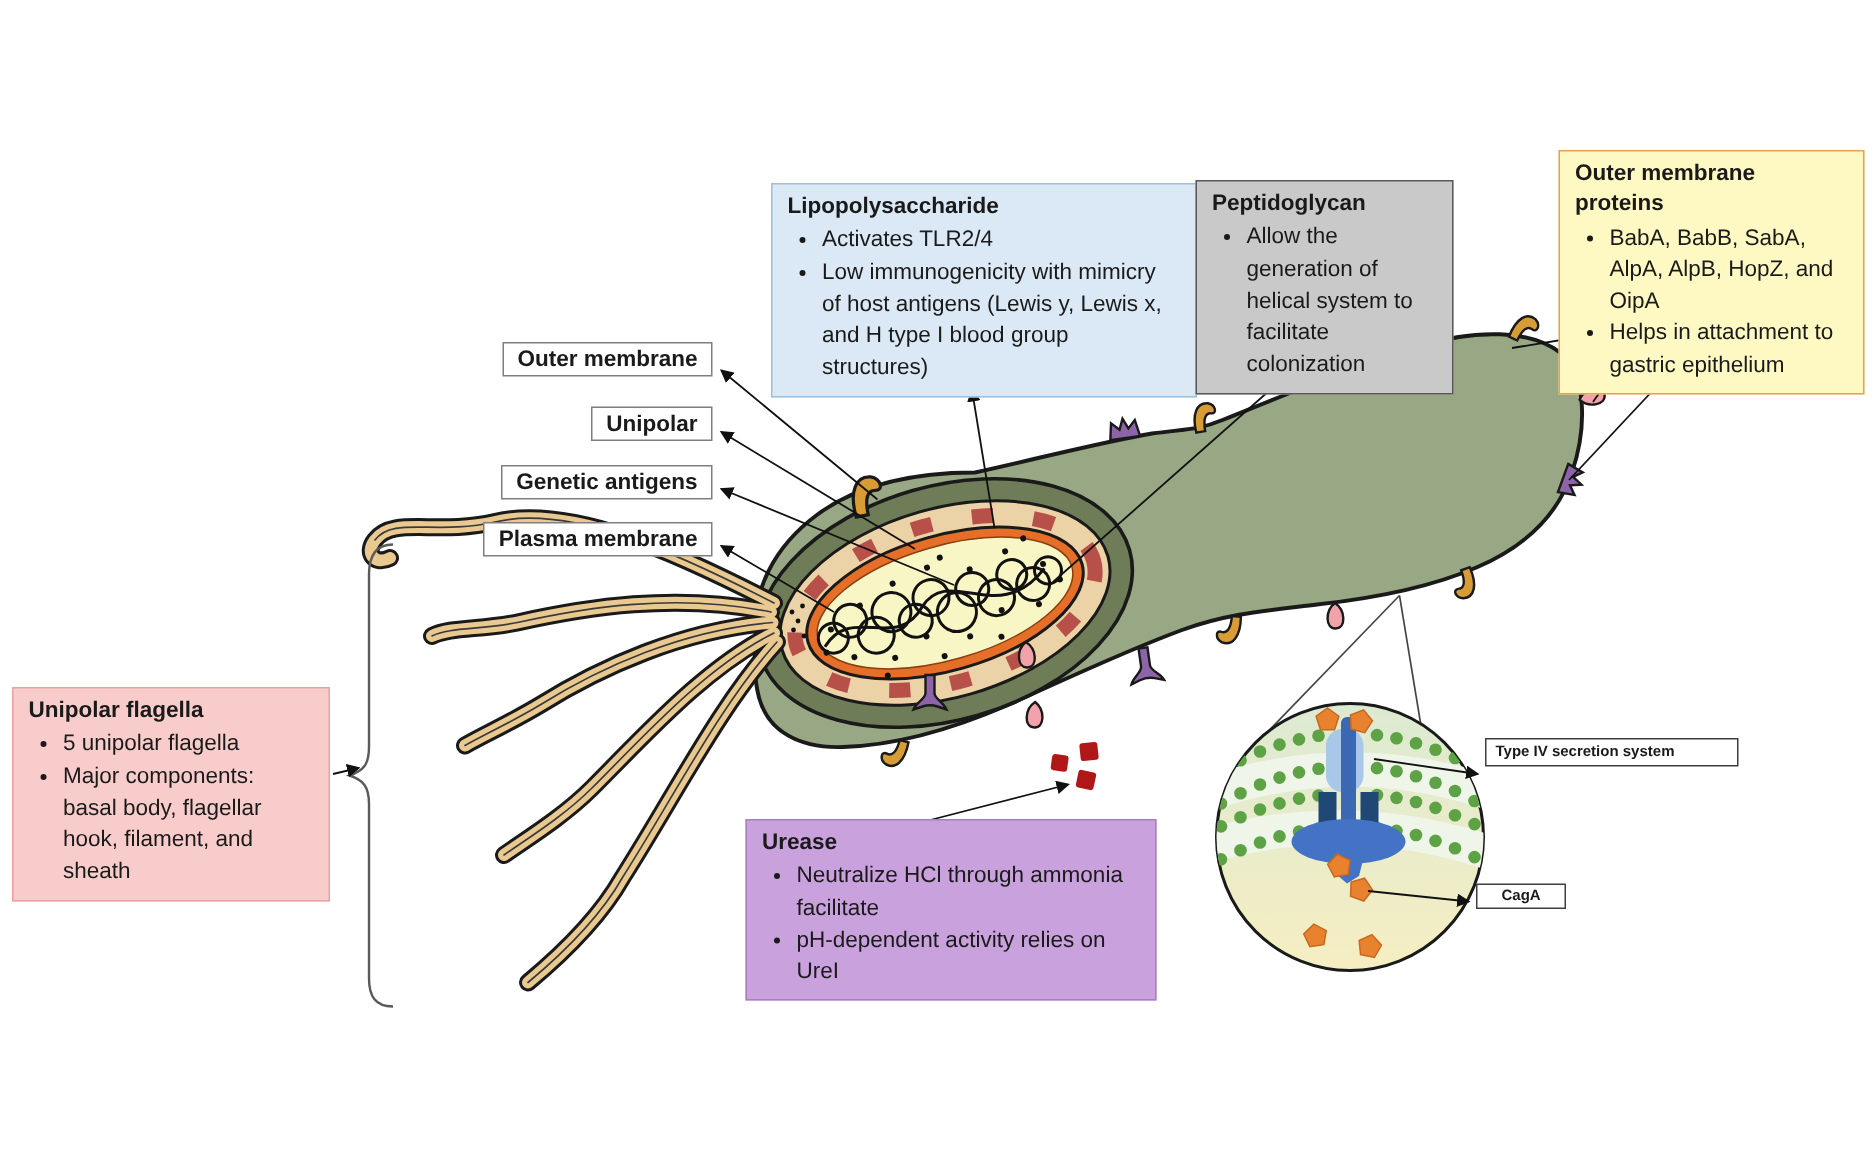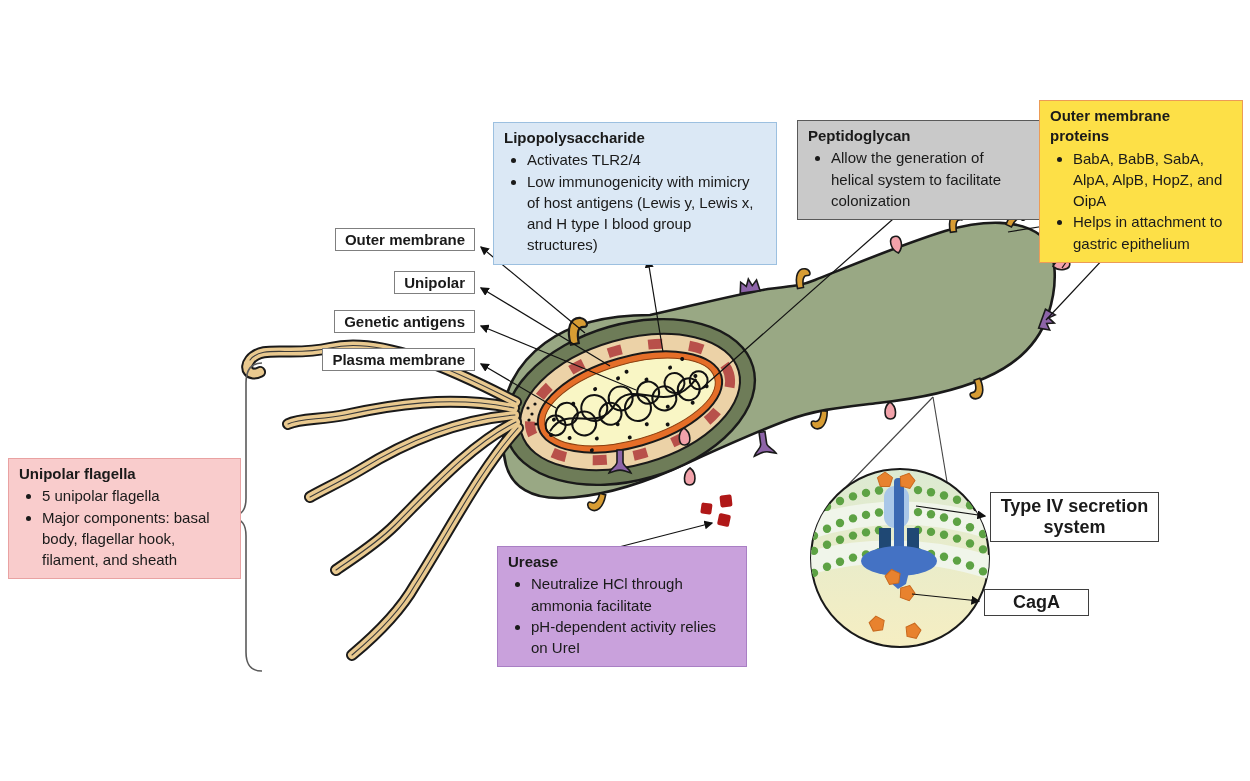"Outer membrane proteins" .c-omp { background: #fde047 -> #fef9c3 }
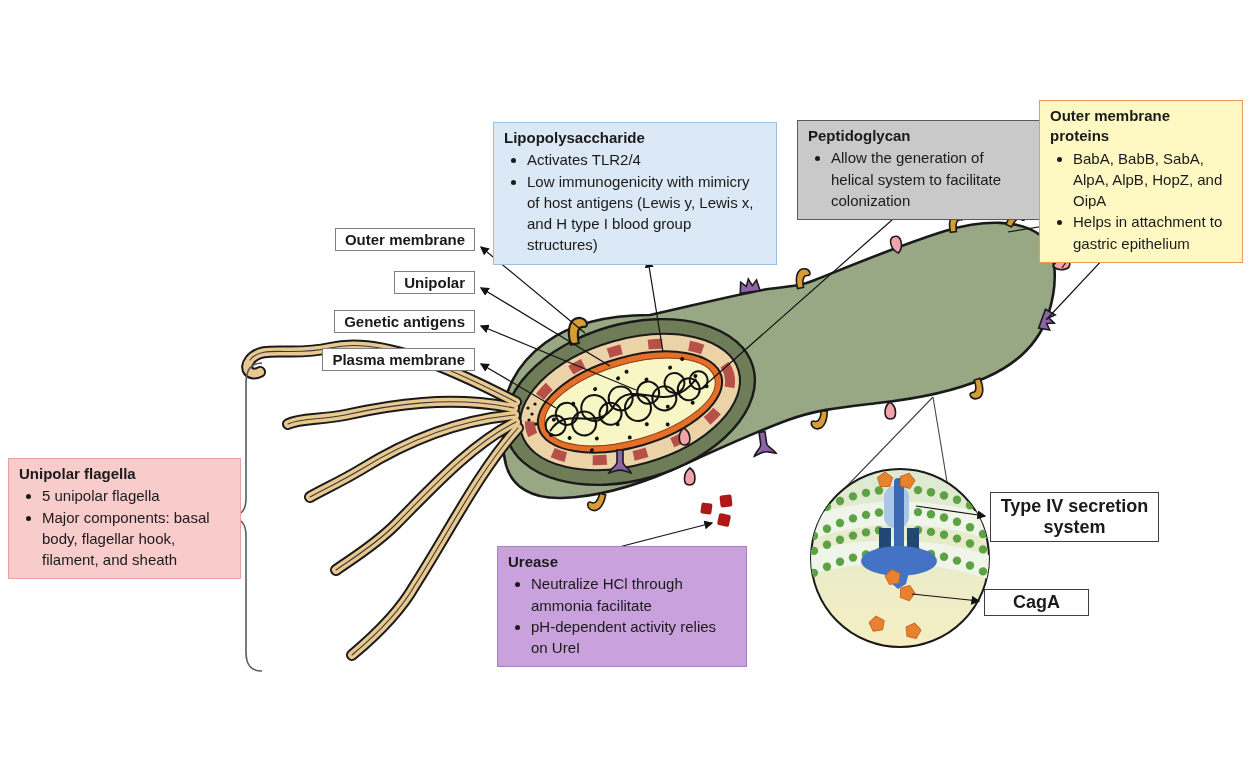"Lipopolysaccharide" .c-lps { left: 493px -> 514px }
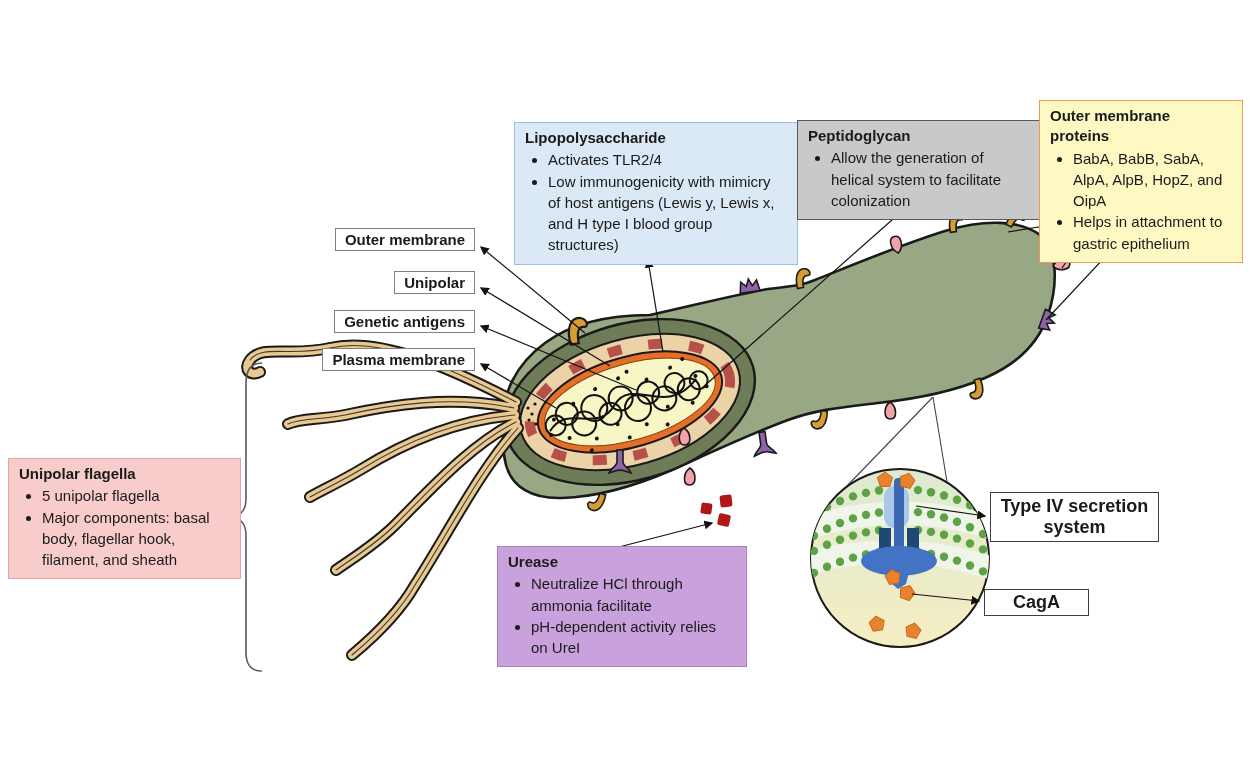"Peptidoglycan" .c-pept { width: 243px -> 172px }
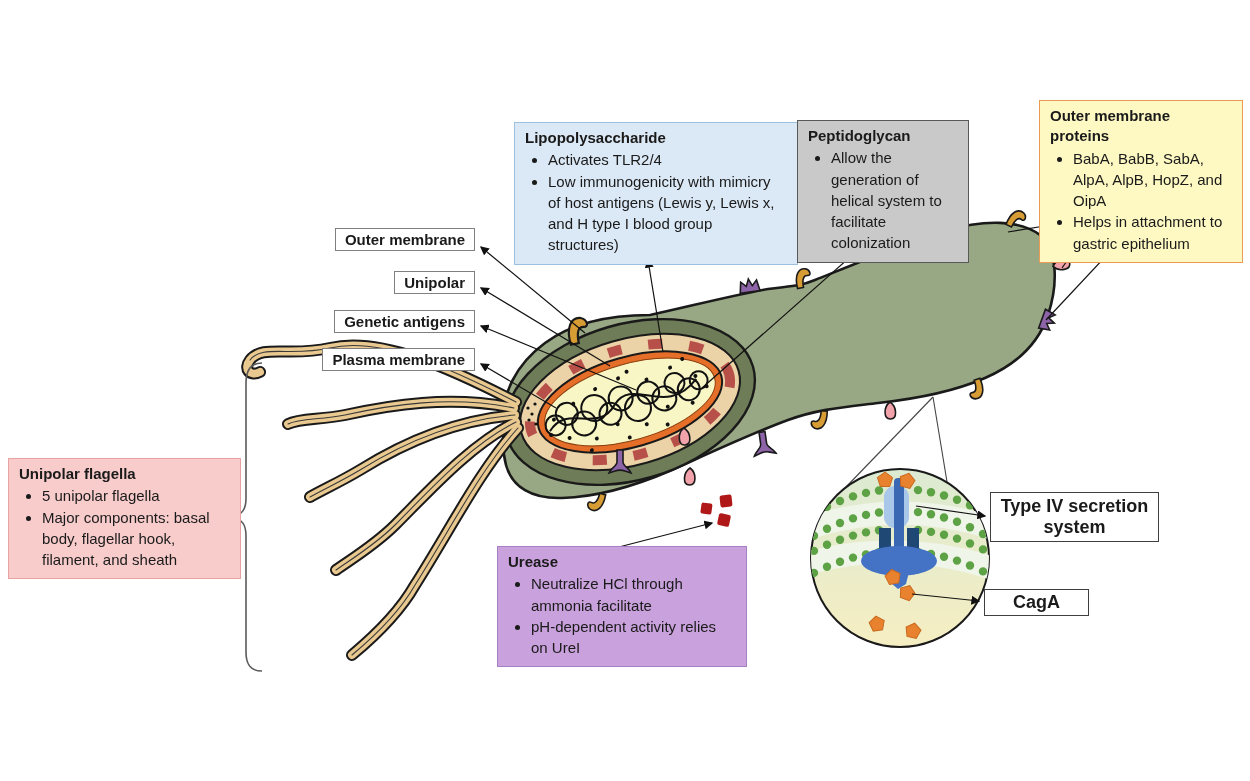"Unipolar flagella" .c-flag { width: 233px -> 212px }
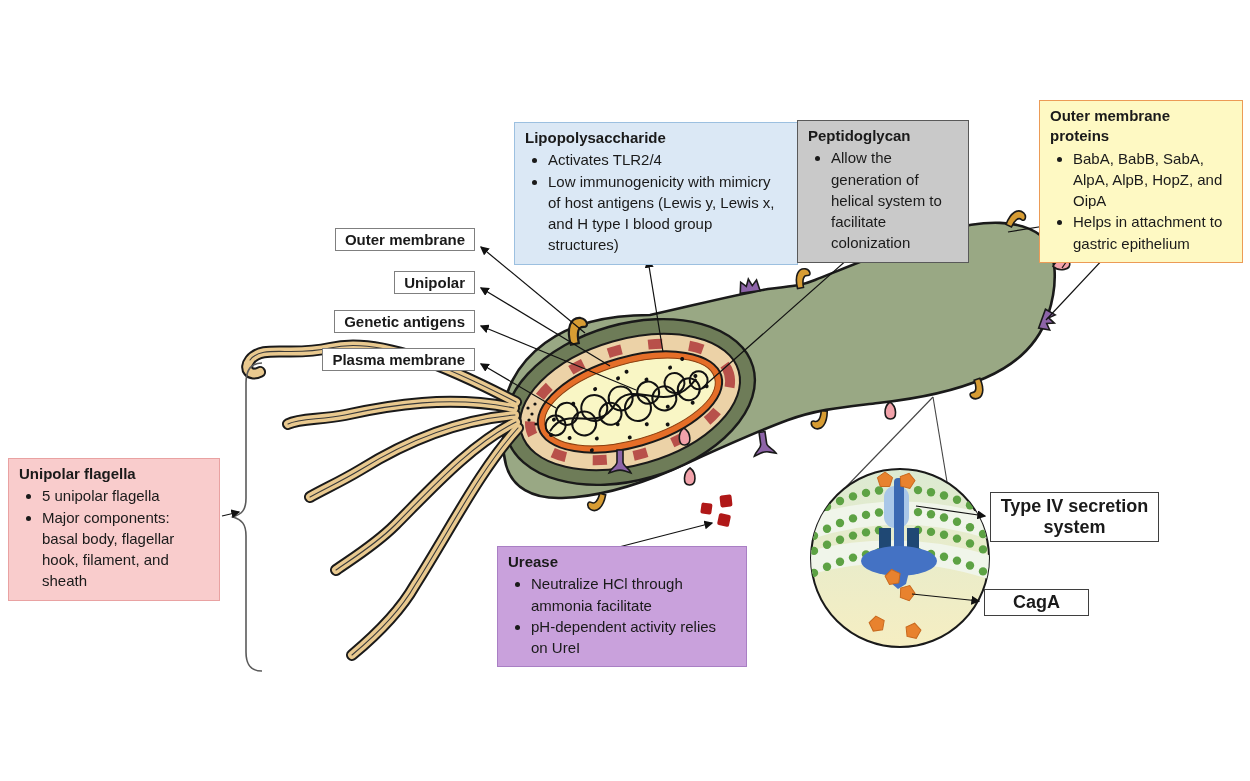"Type IV secretion system" .blabel { font-size: 18px -> 10px; text-align: center -> left }
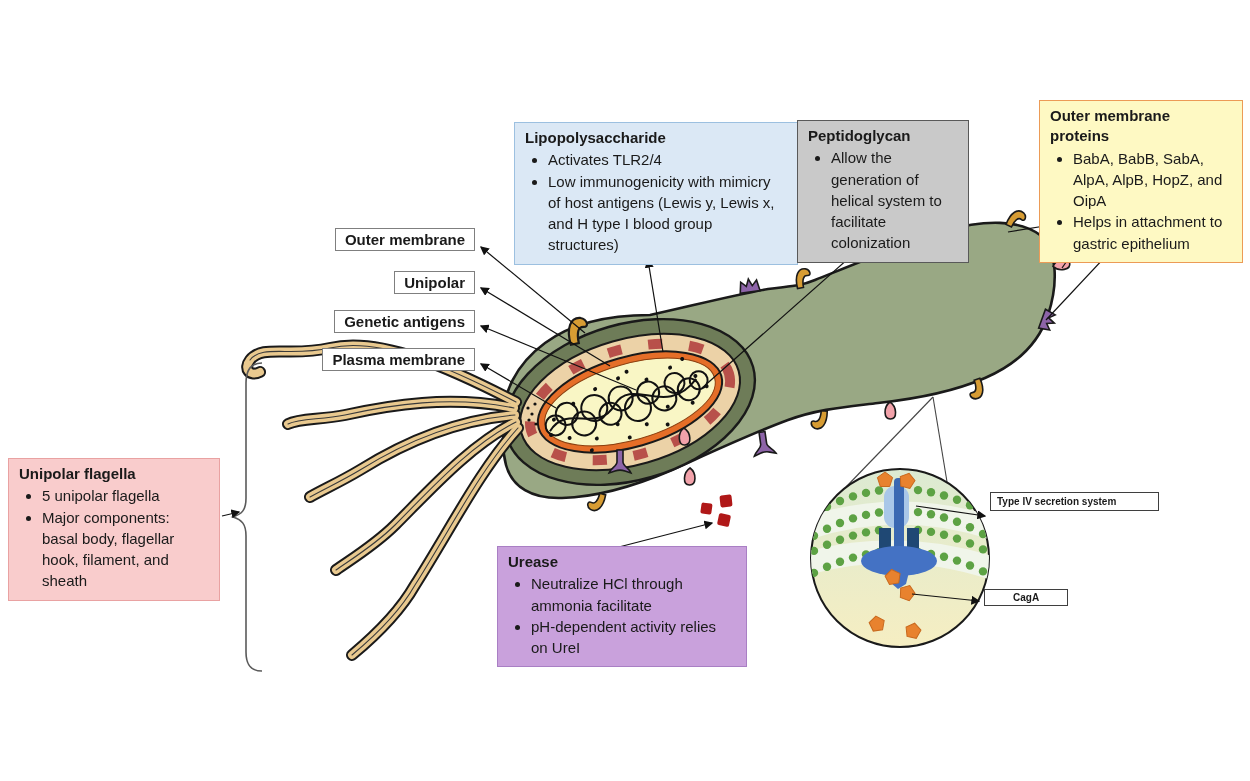"Urease" .c-urease { width: 250px -> 274px }
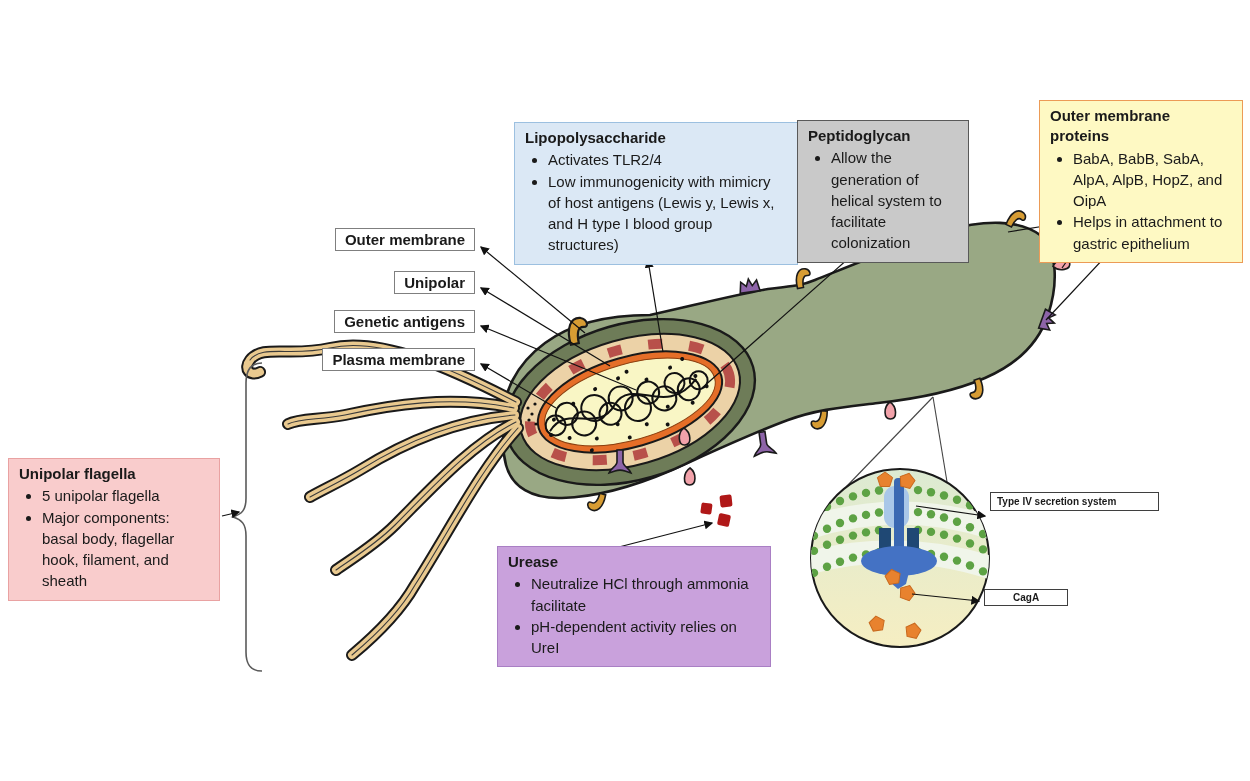"CagA" .b-caga { padding: 2px 28px -> 2px 16px }
